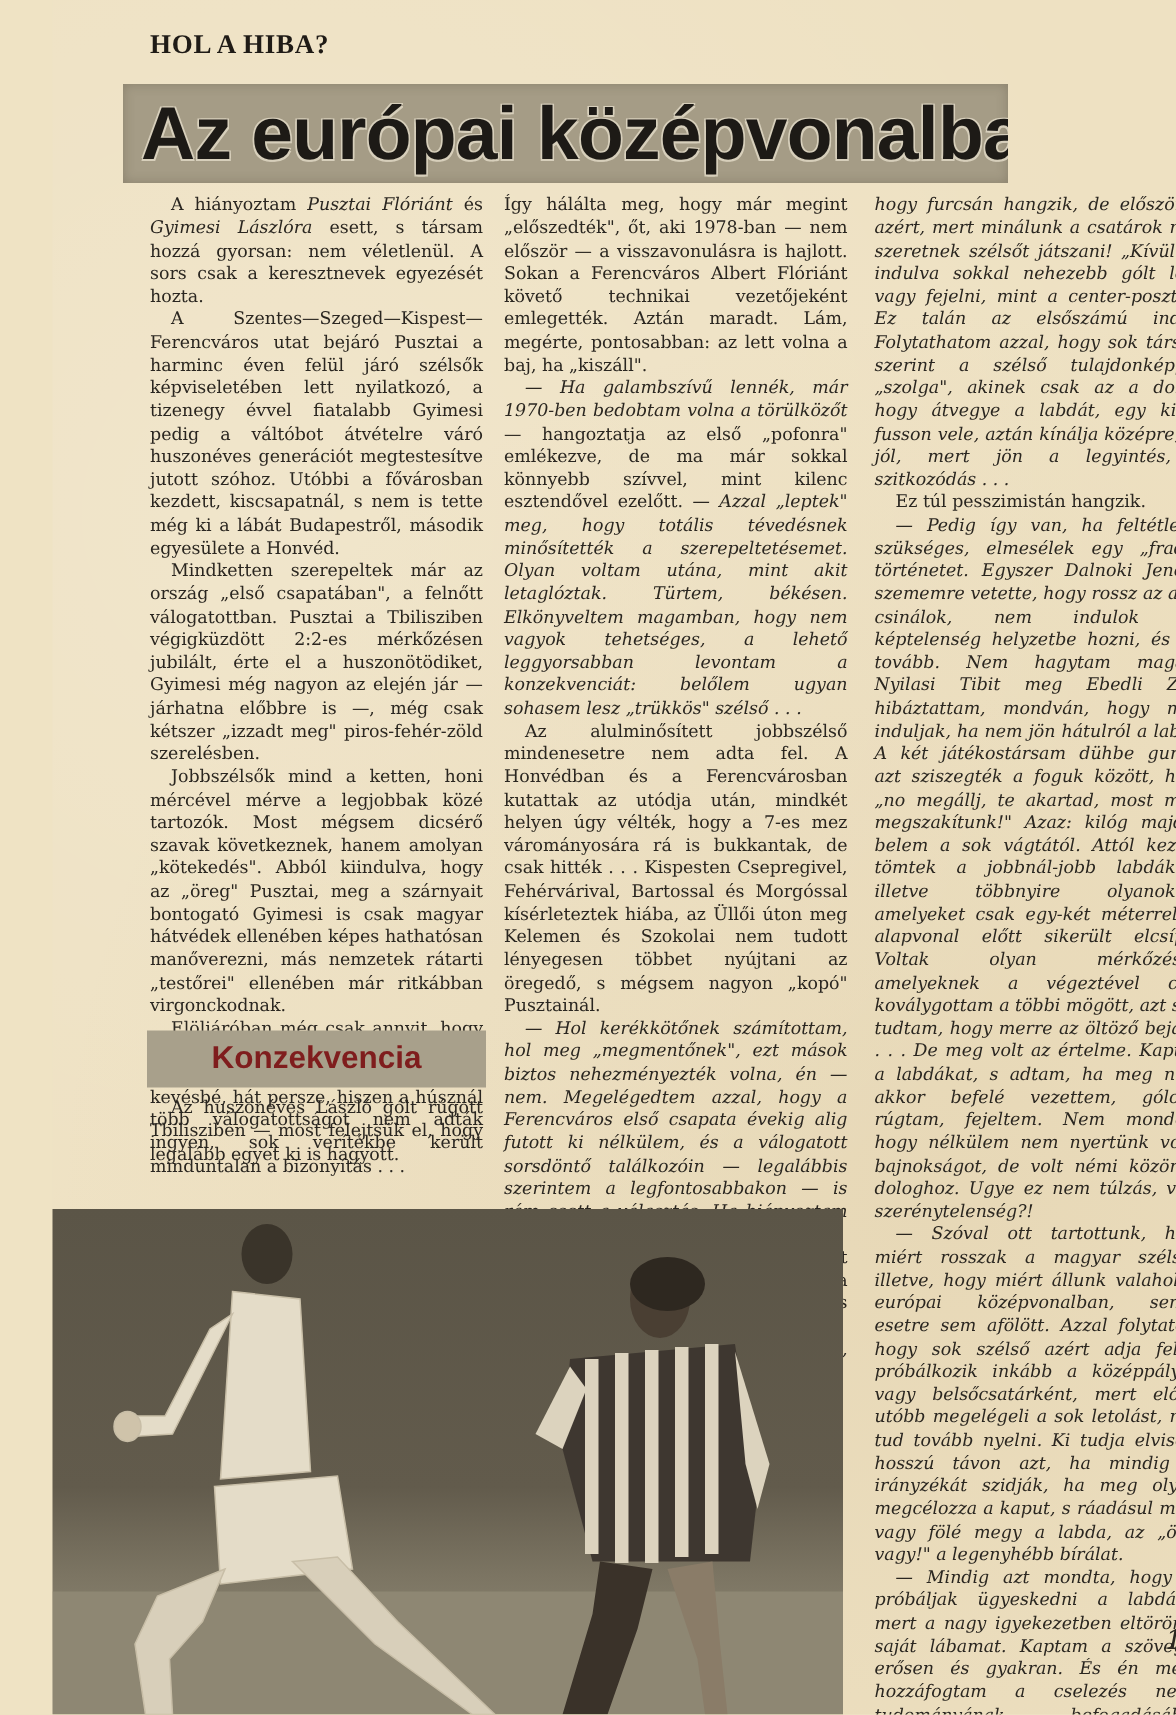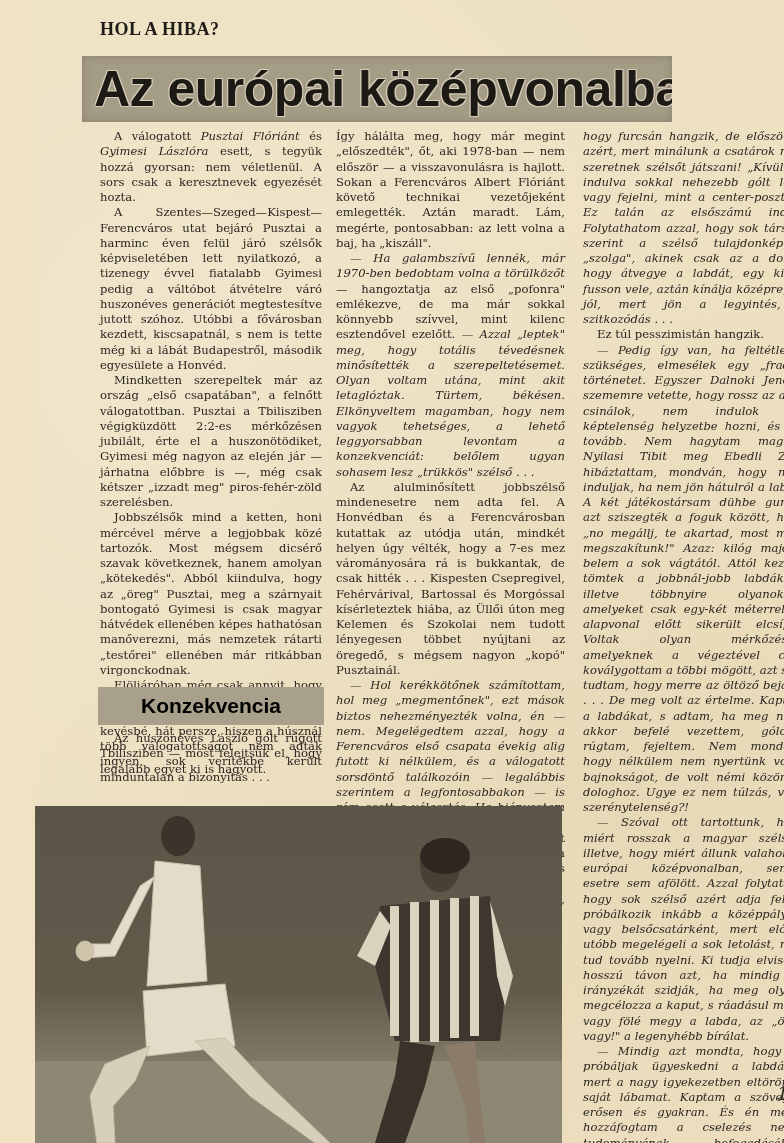"A válogatott" span { text: válogatott -> hiányoztam }
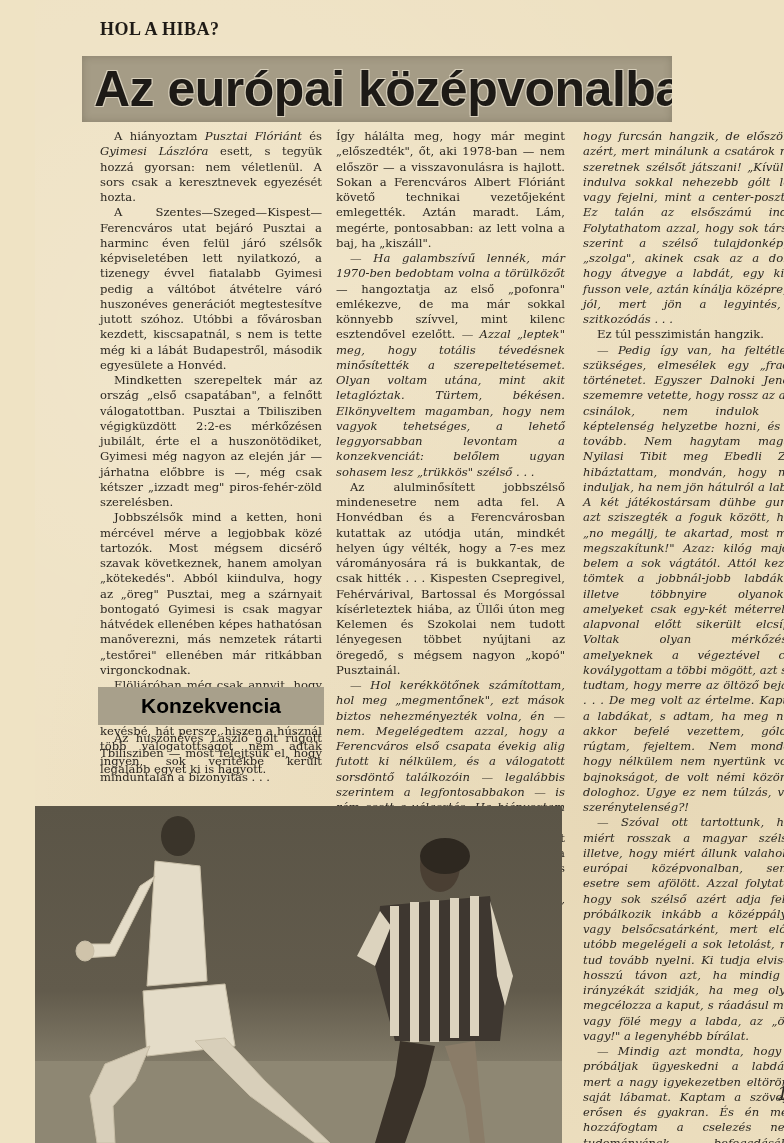"esett, s tegyük hozzá gyorsan:" span { text: tegyük -> társam }
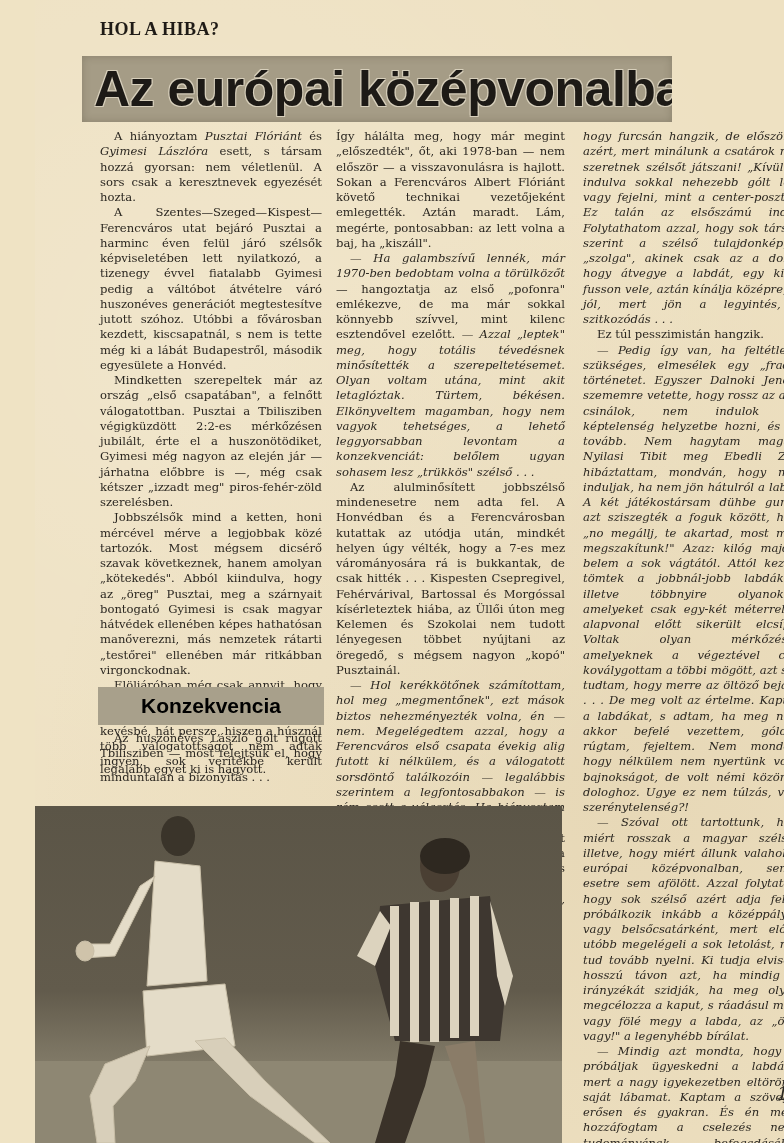"Konzekvencia" .subhead { color: #000000 -> #7f1d1d }
